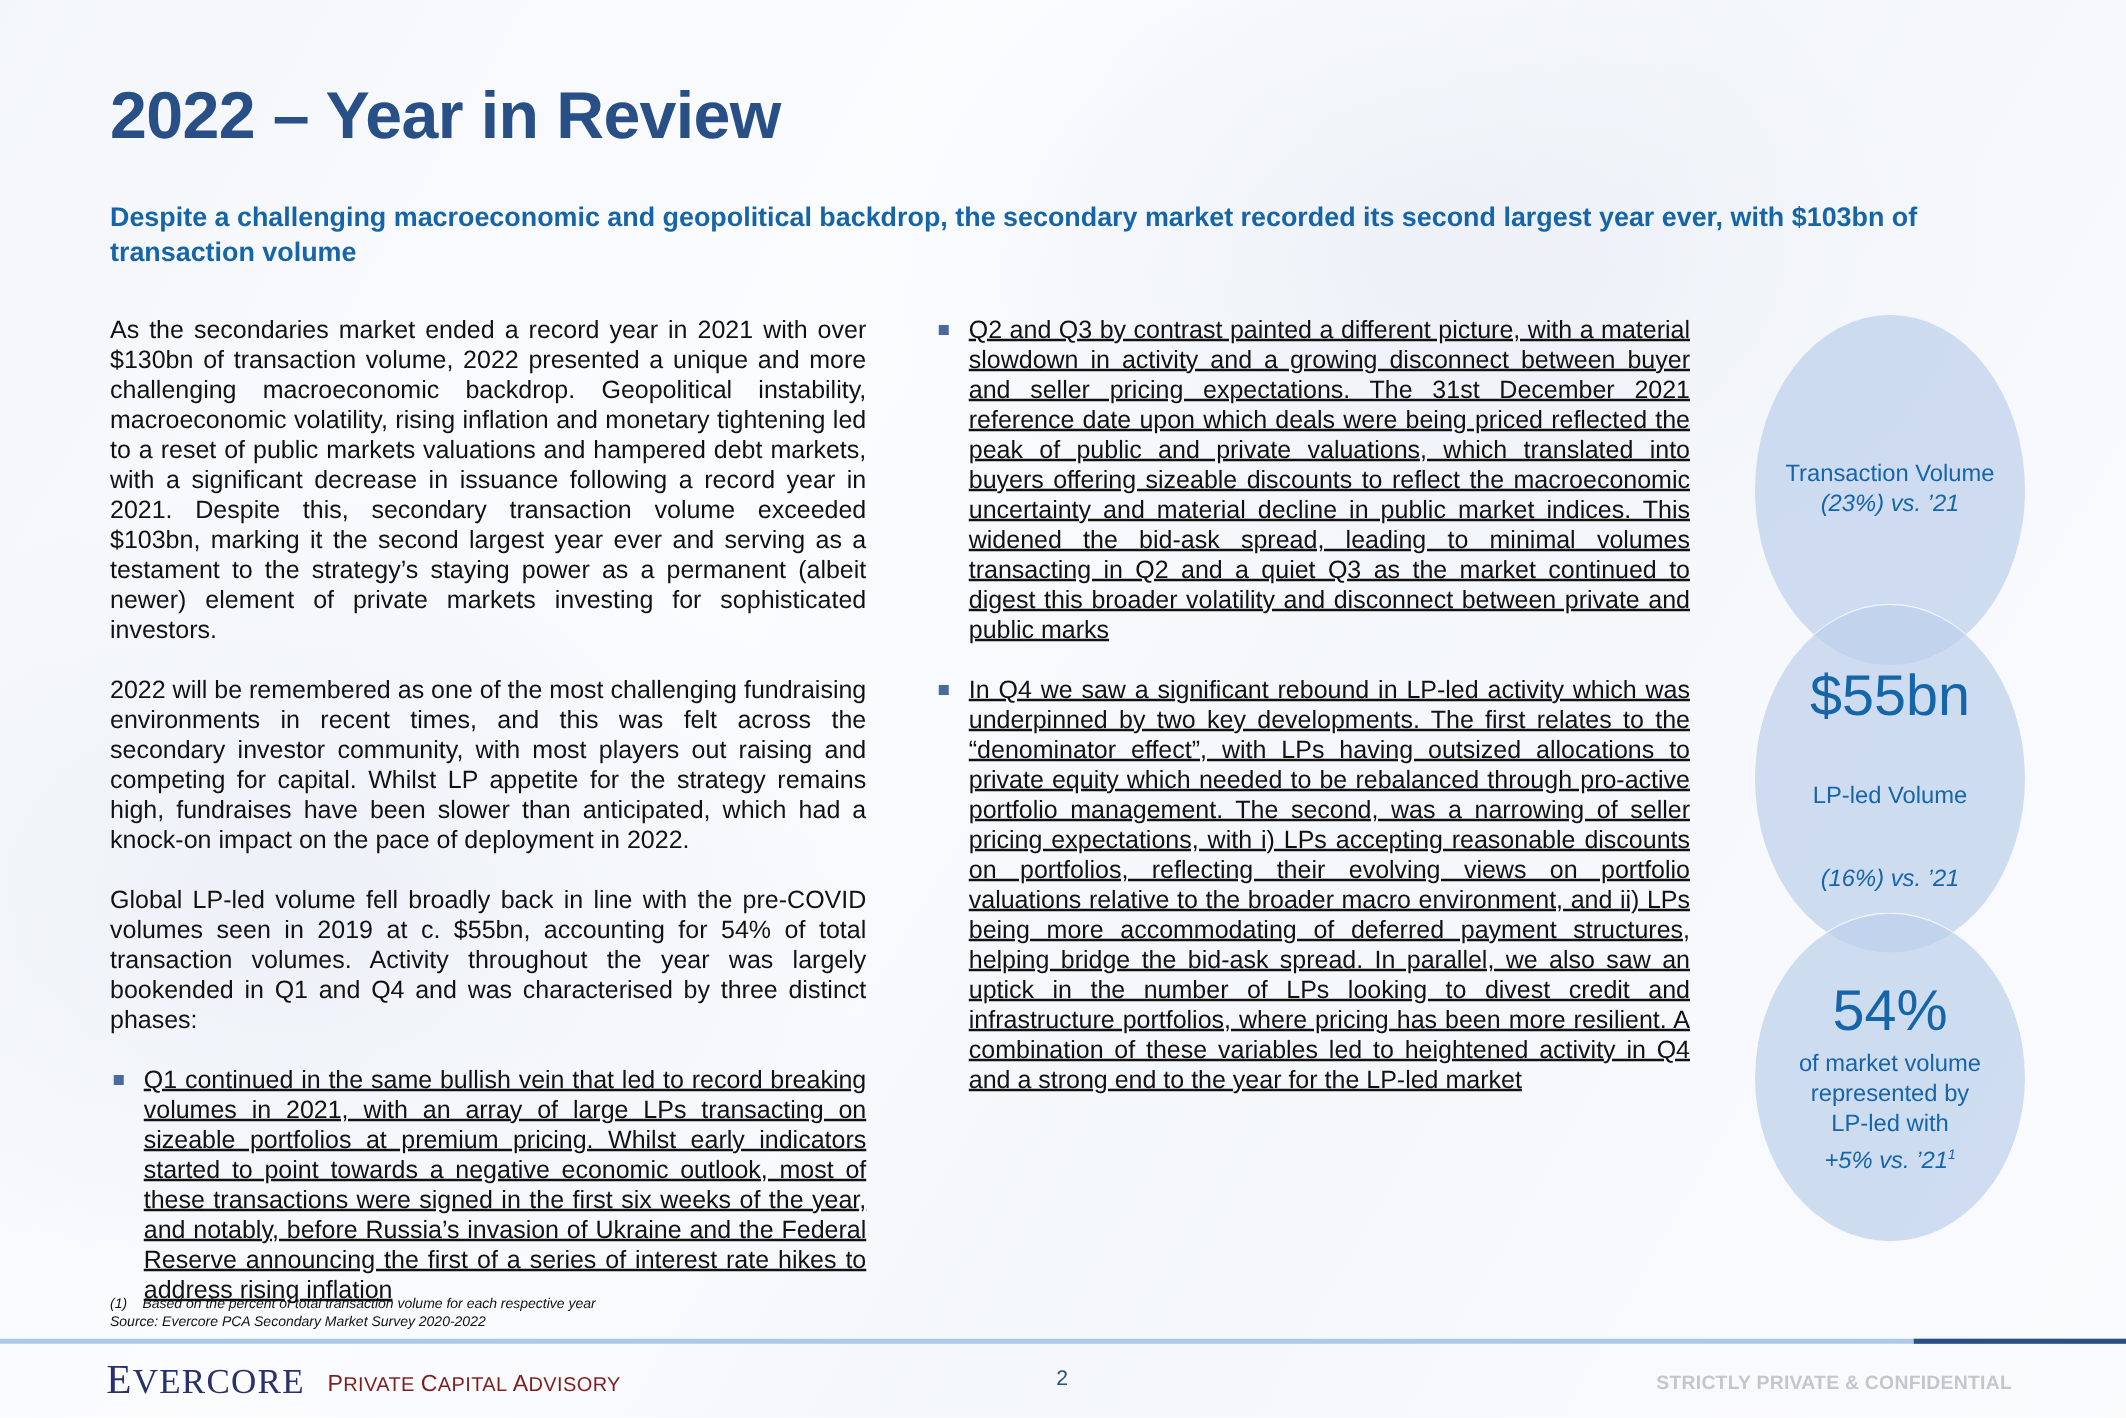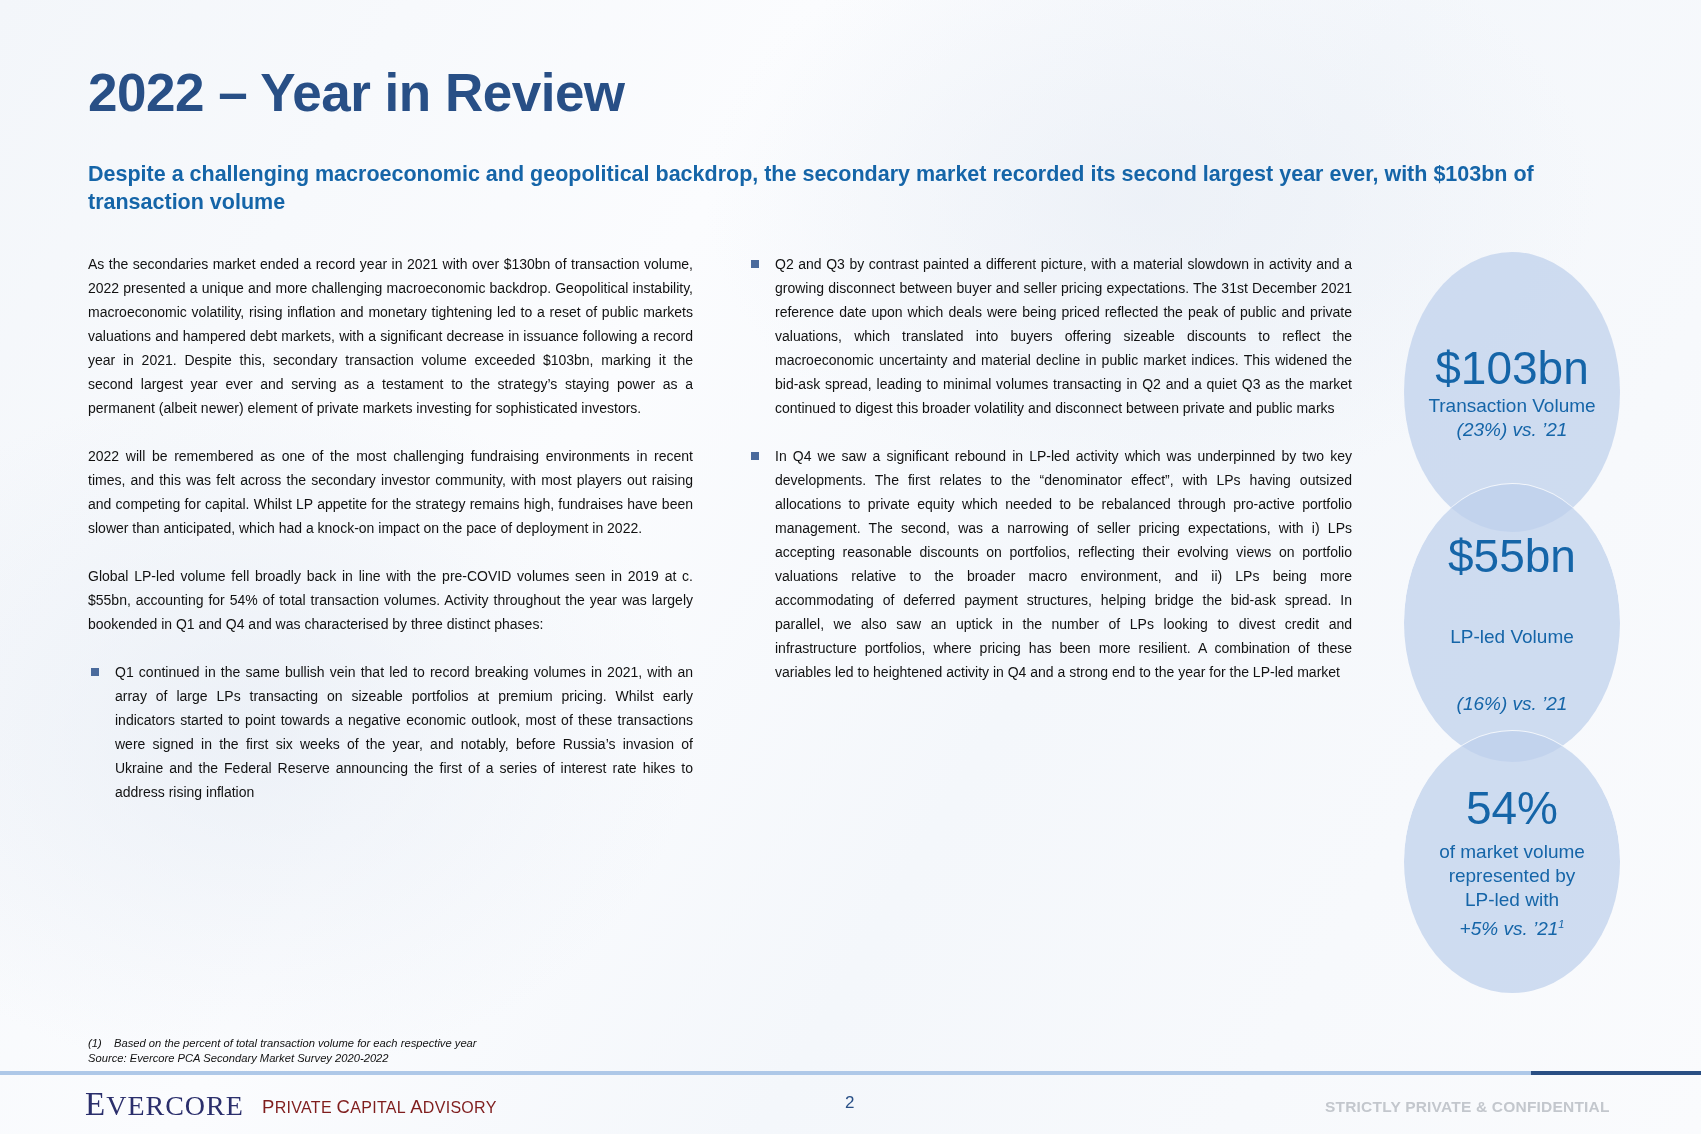"As the secondaries market ended" .col { font-size: 14px -> 20px }
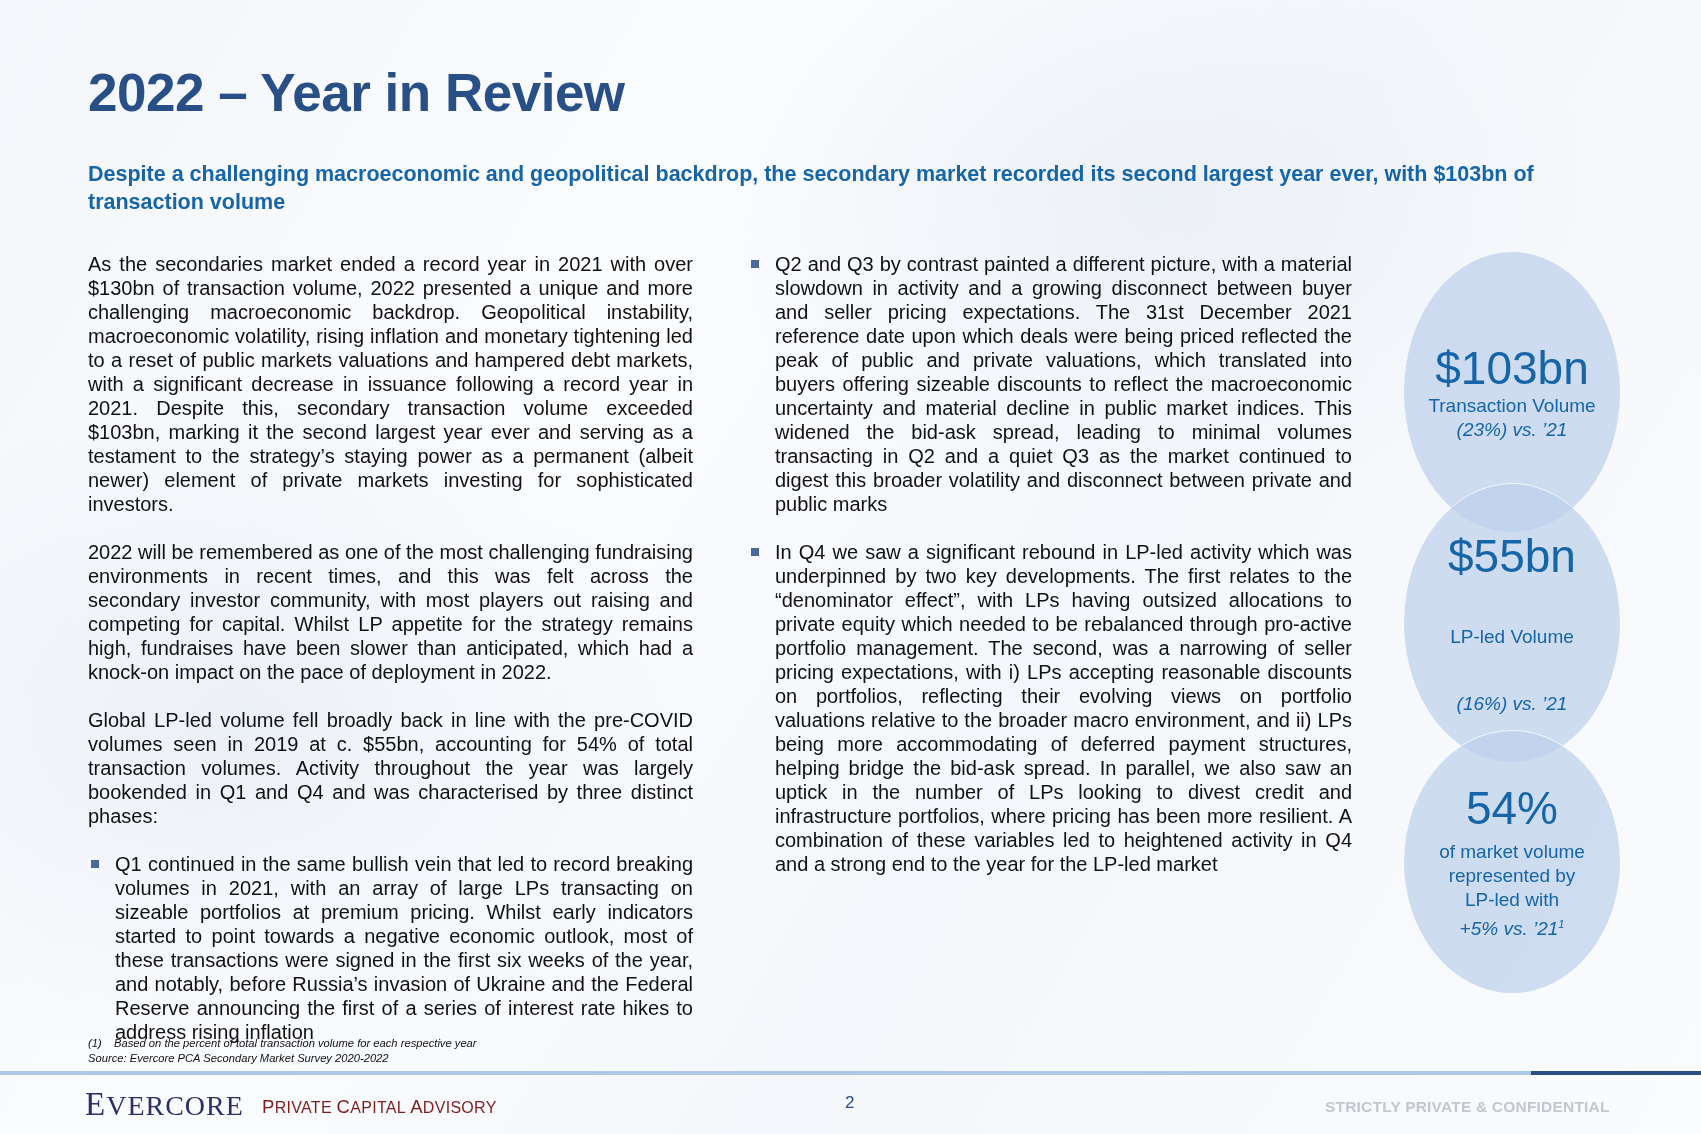"Q2 and Q3 by contrast" .bullet { text-decoration: none -> underline }
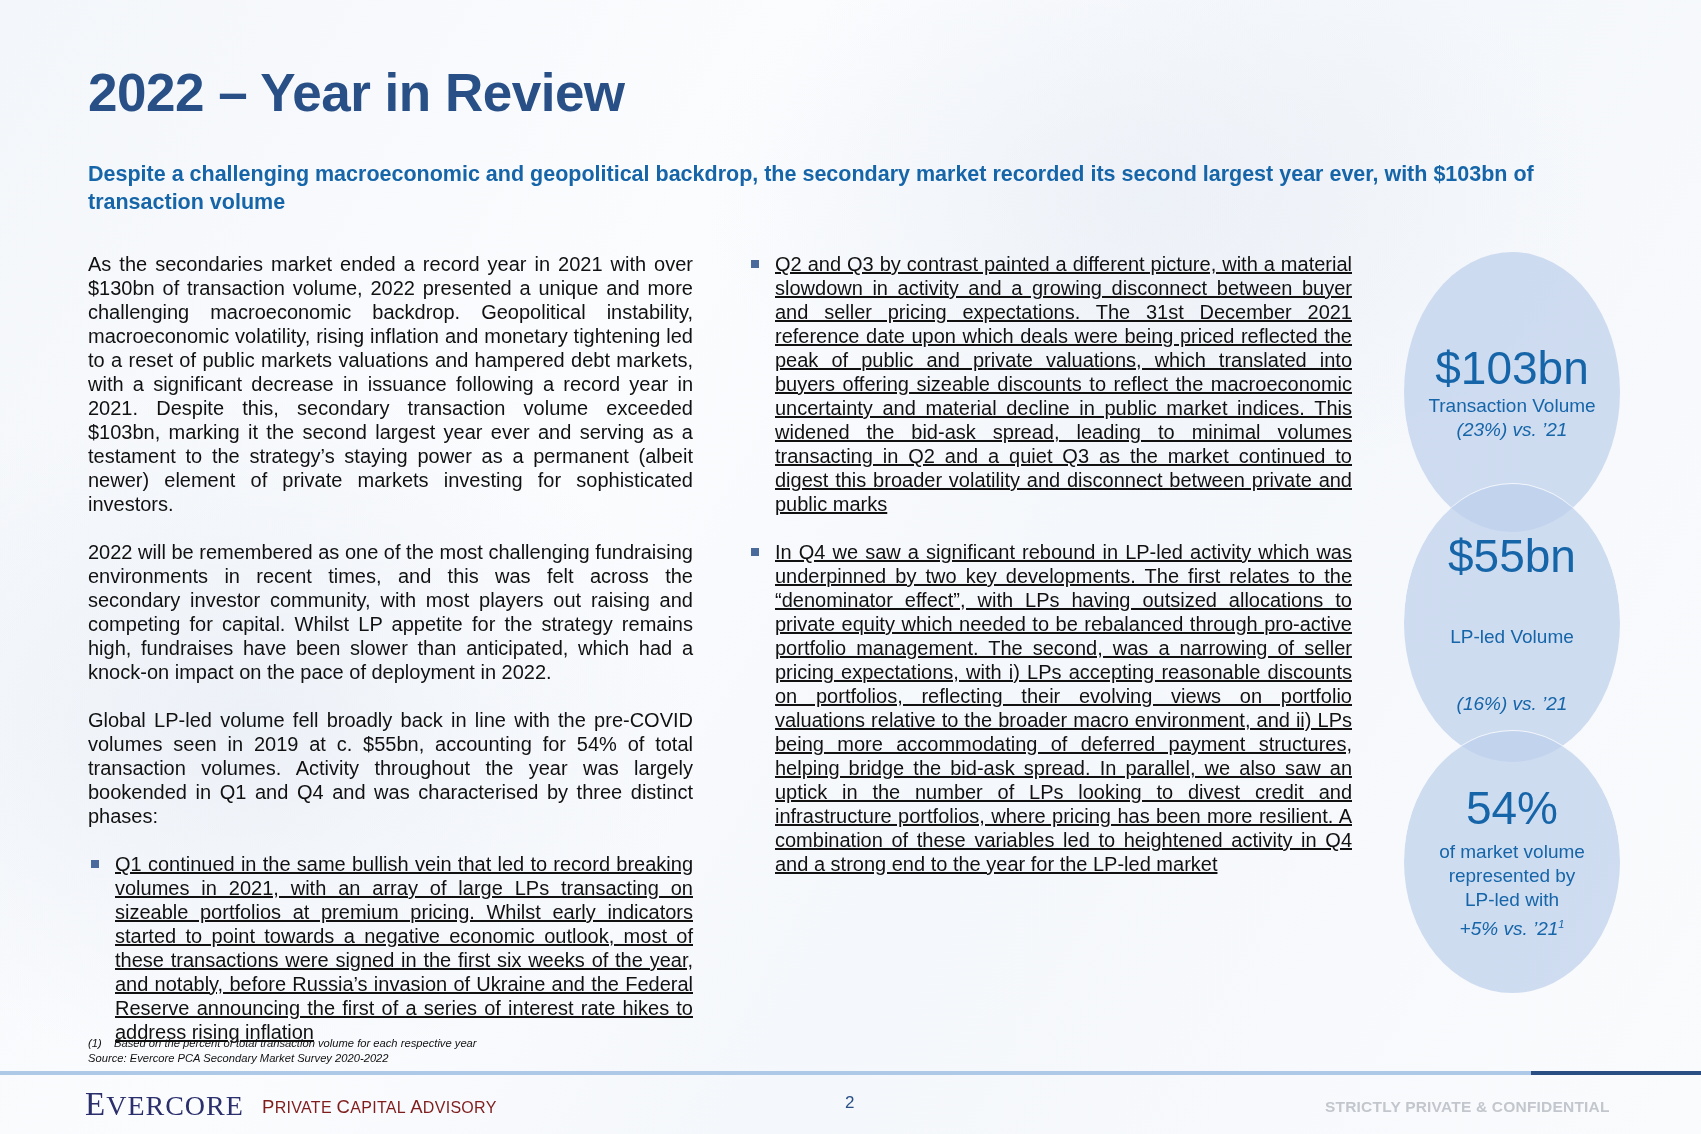"$103bn" div.big { html: <div>$103bn</div> -> none }
